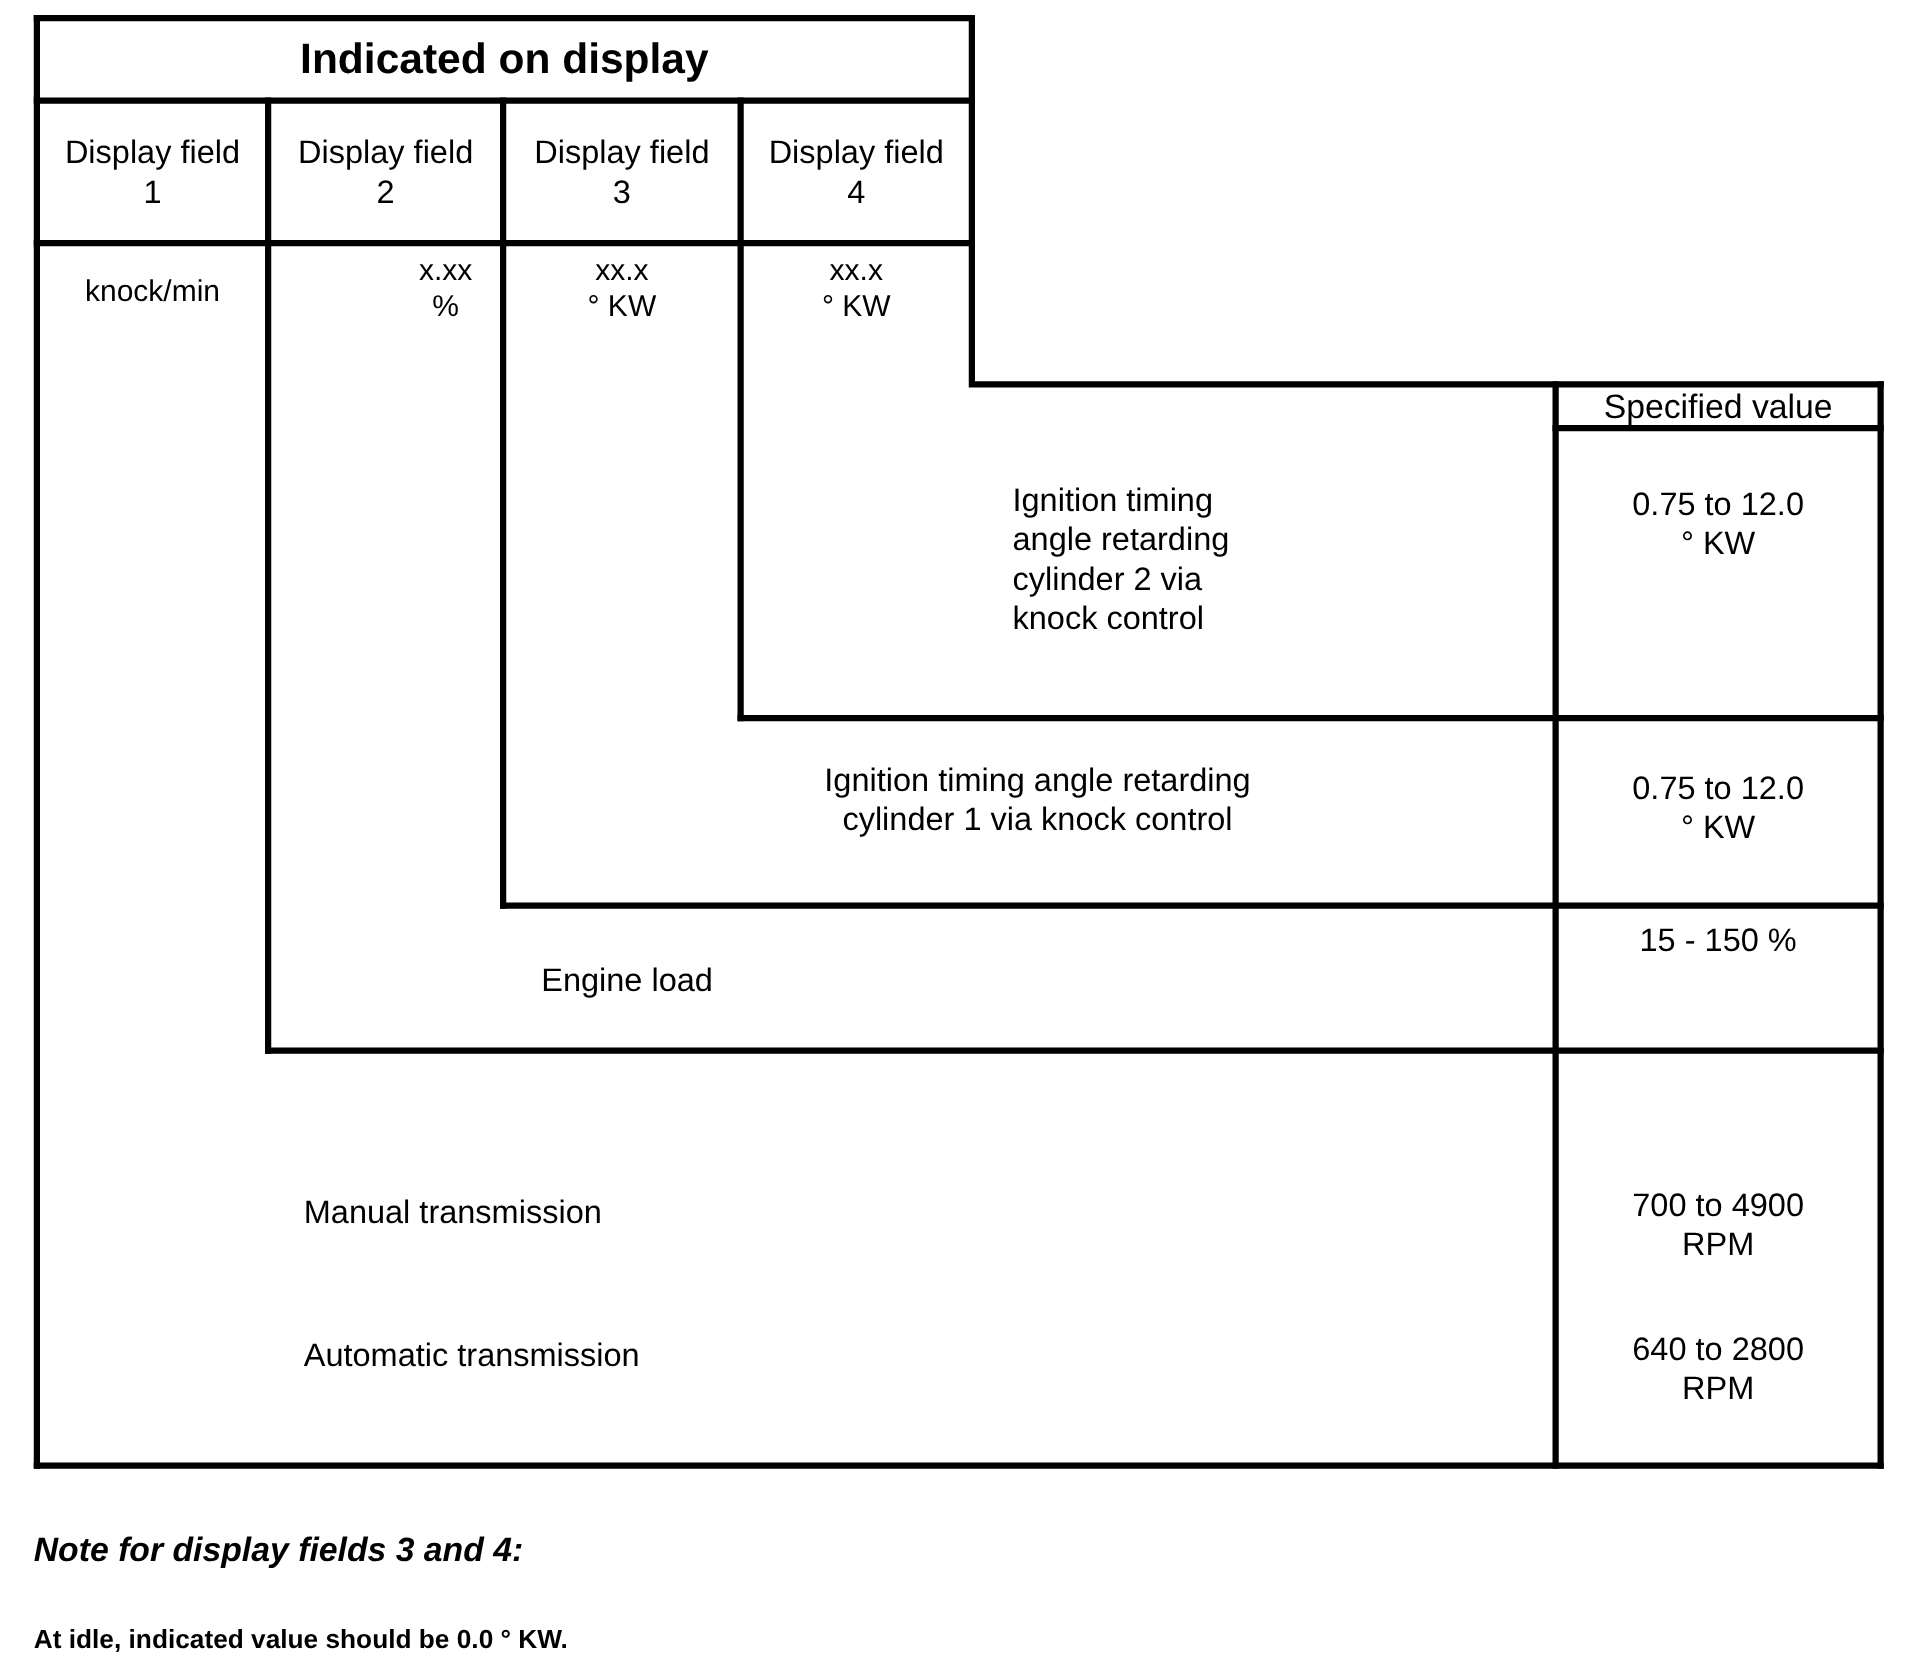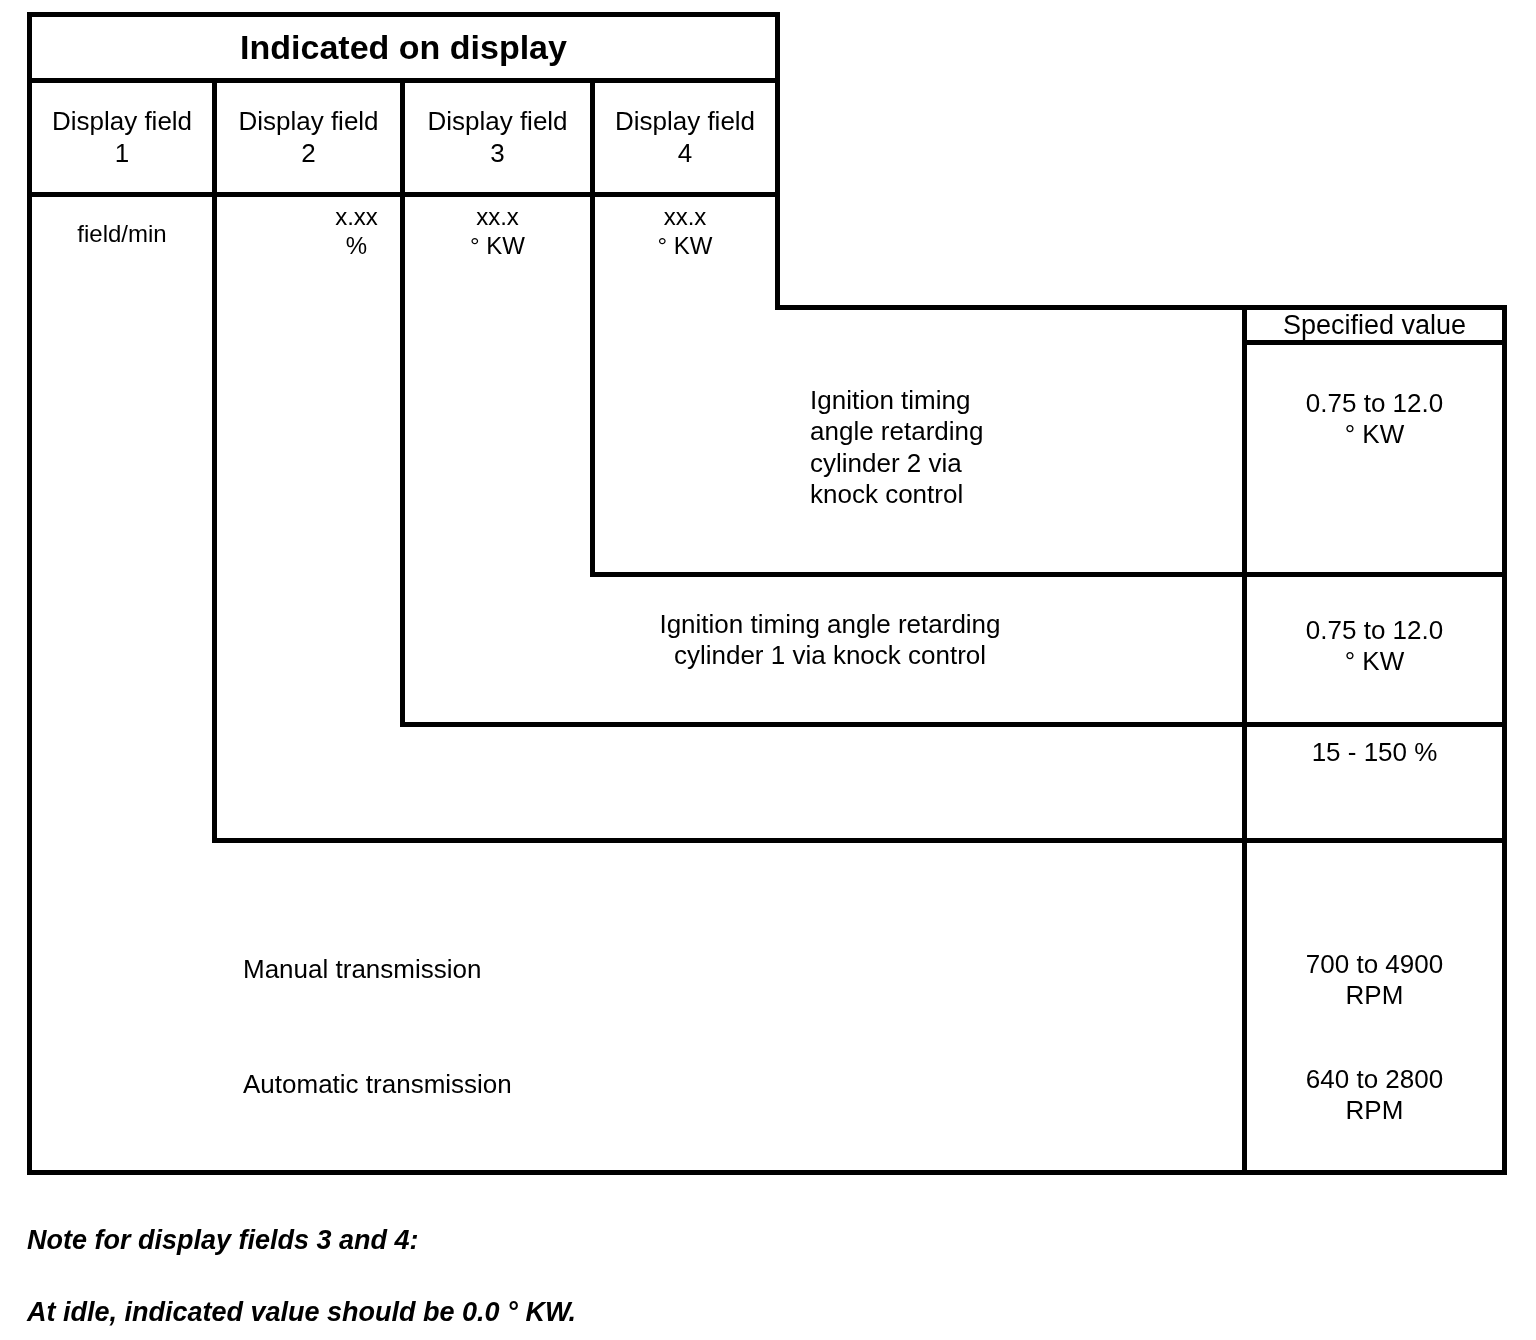"field/min" div.cell { text: field/min -> knock/min }
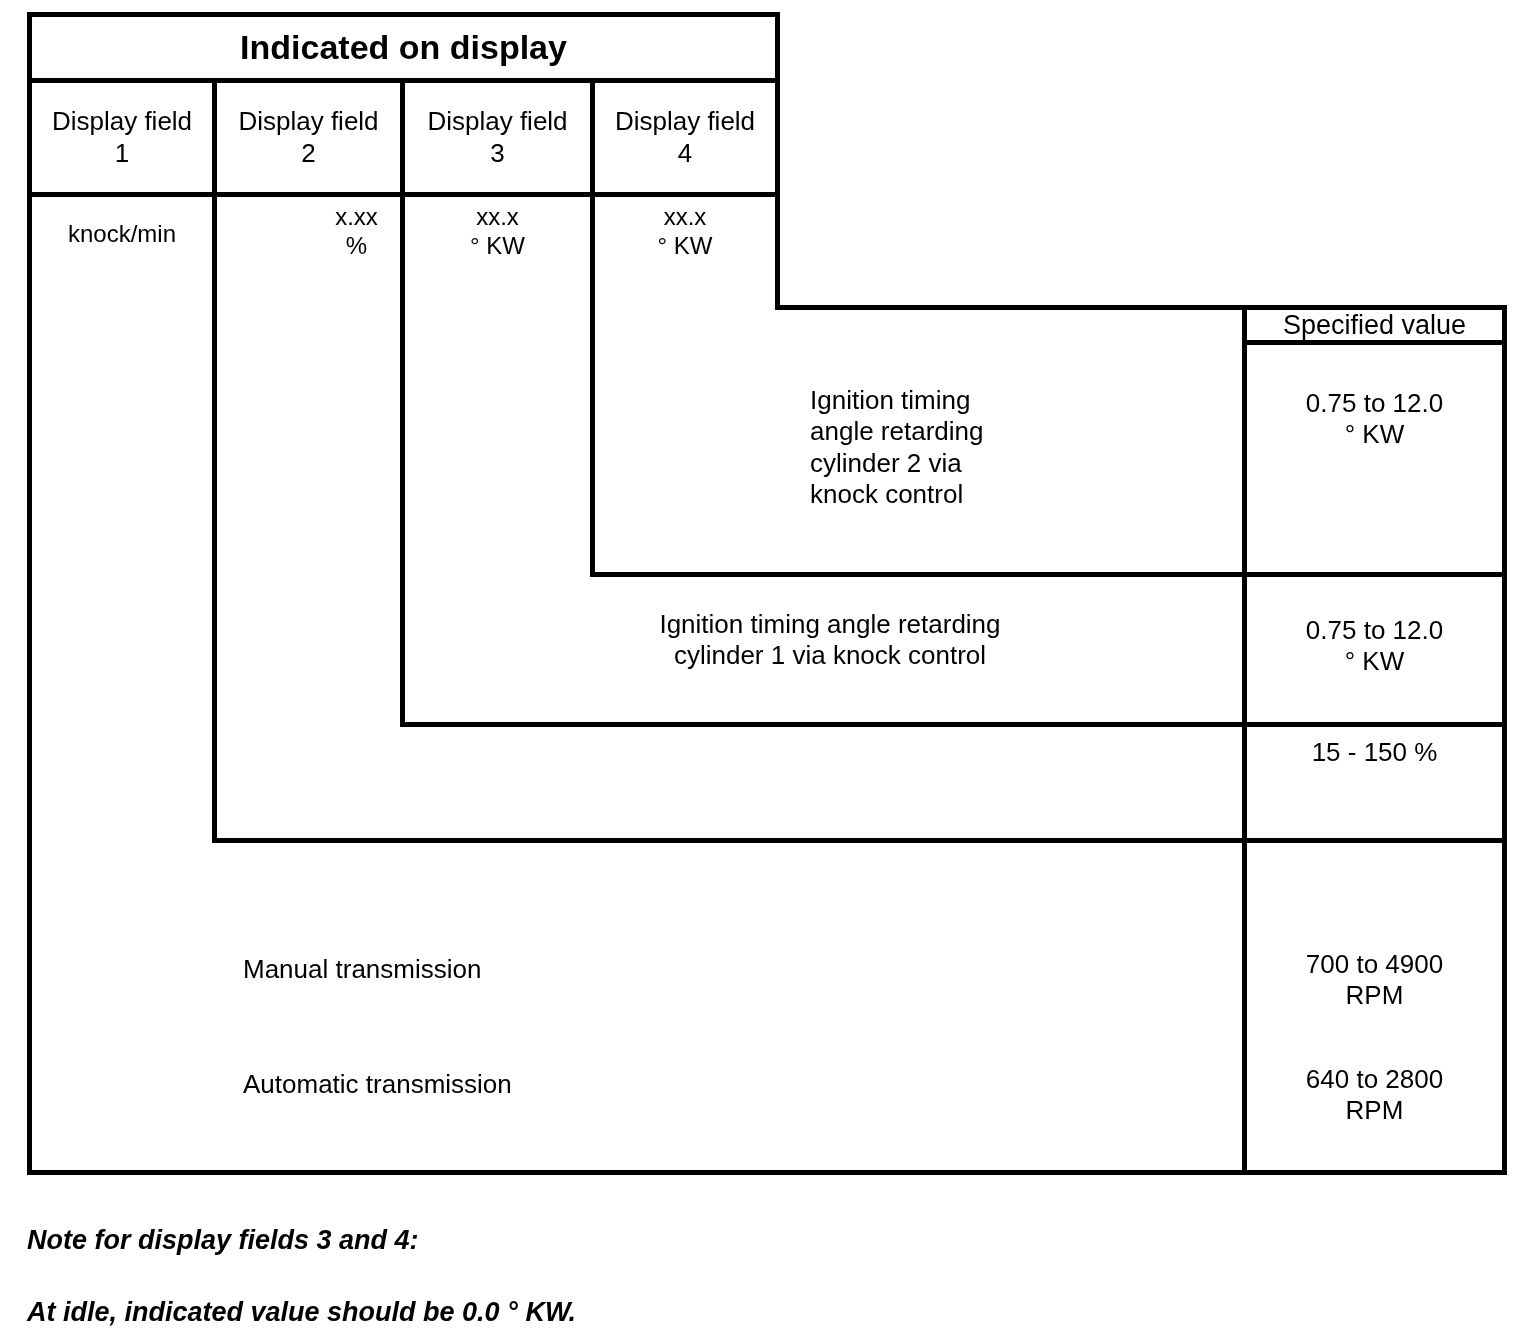"Engine load" div.cell { html: none -> <div>Engine load</div> }
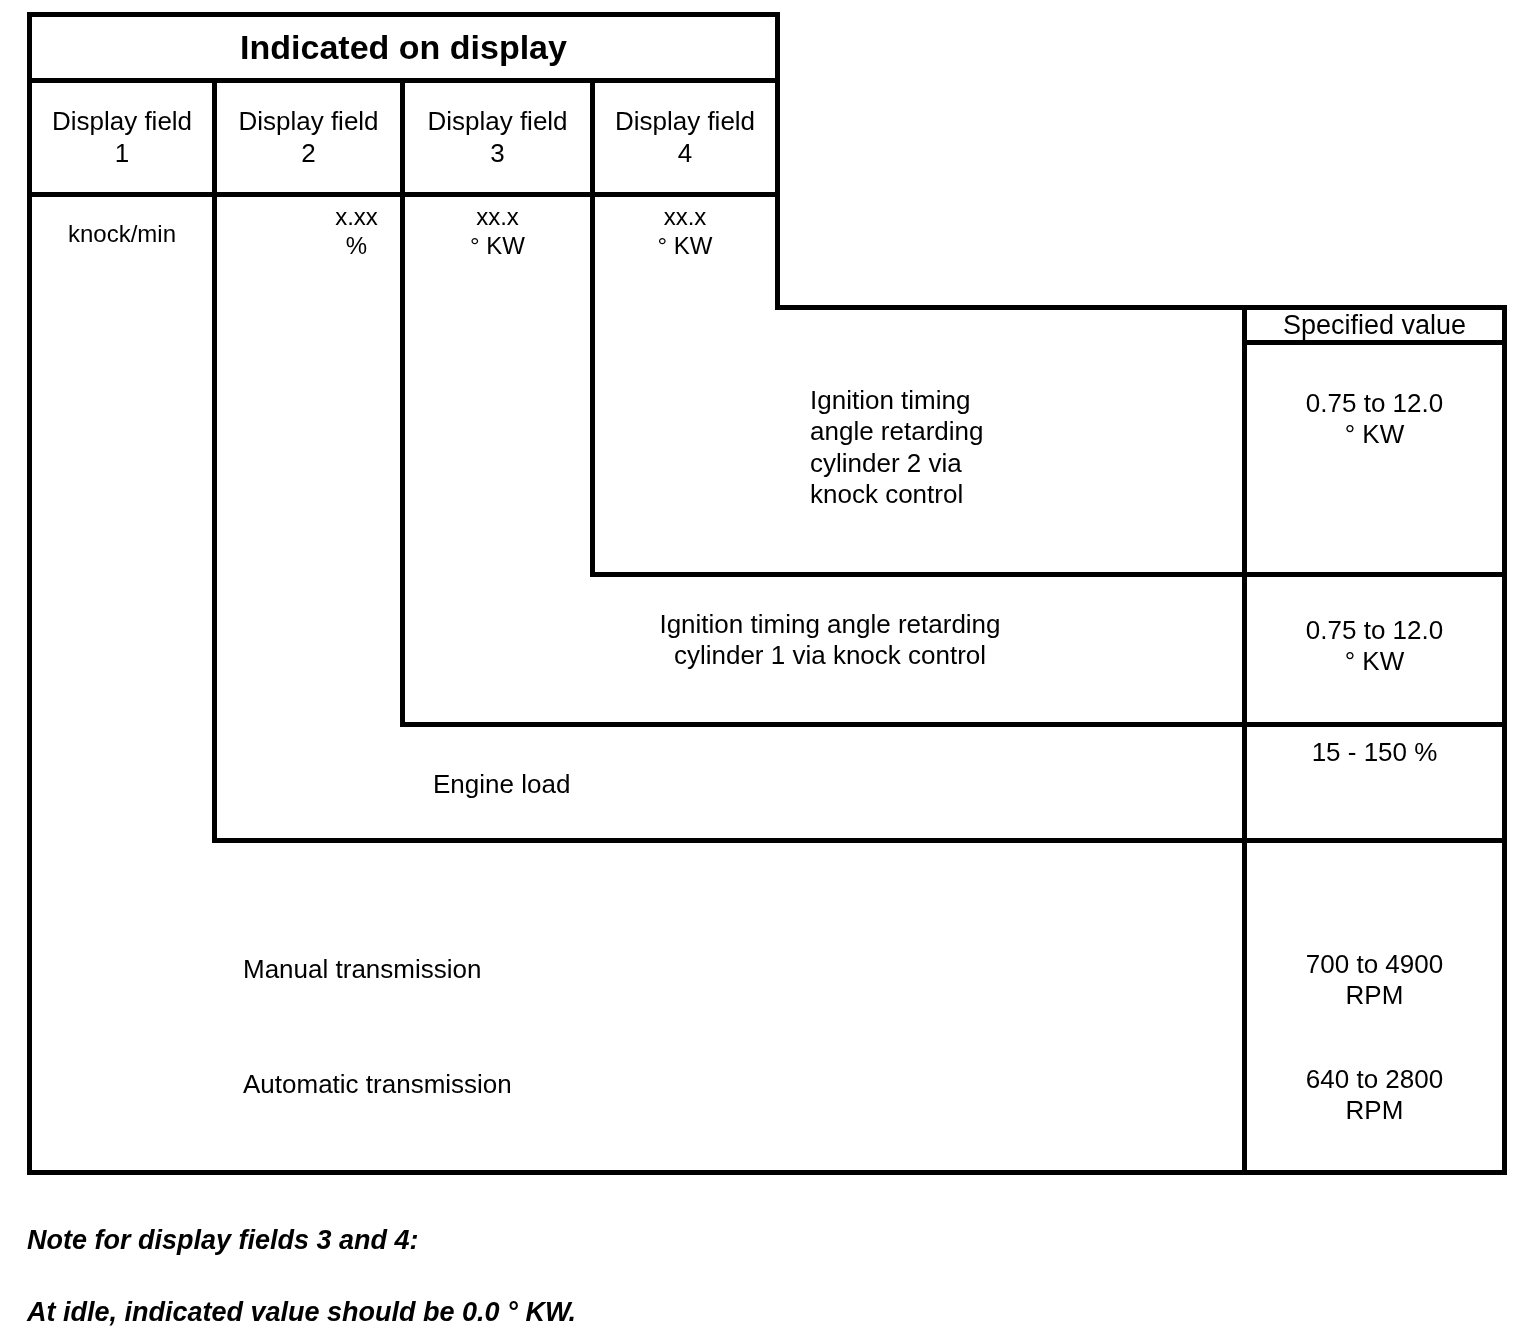"At idle, indicated value should" .t-note-body { font-size: 27px -> 21px; font-style: italic -> none }
